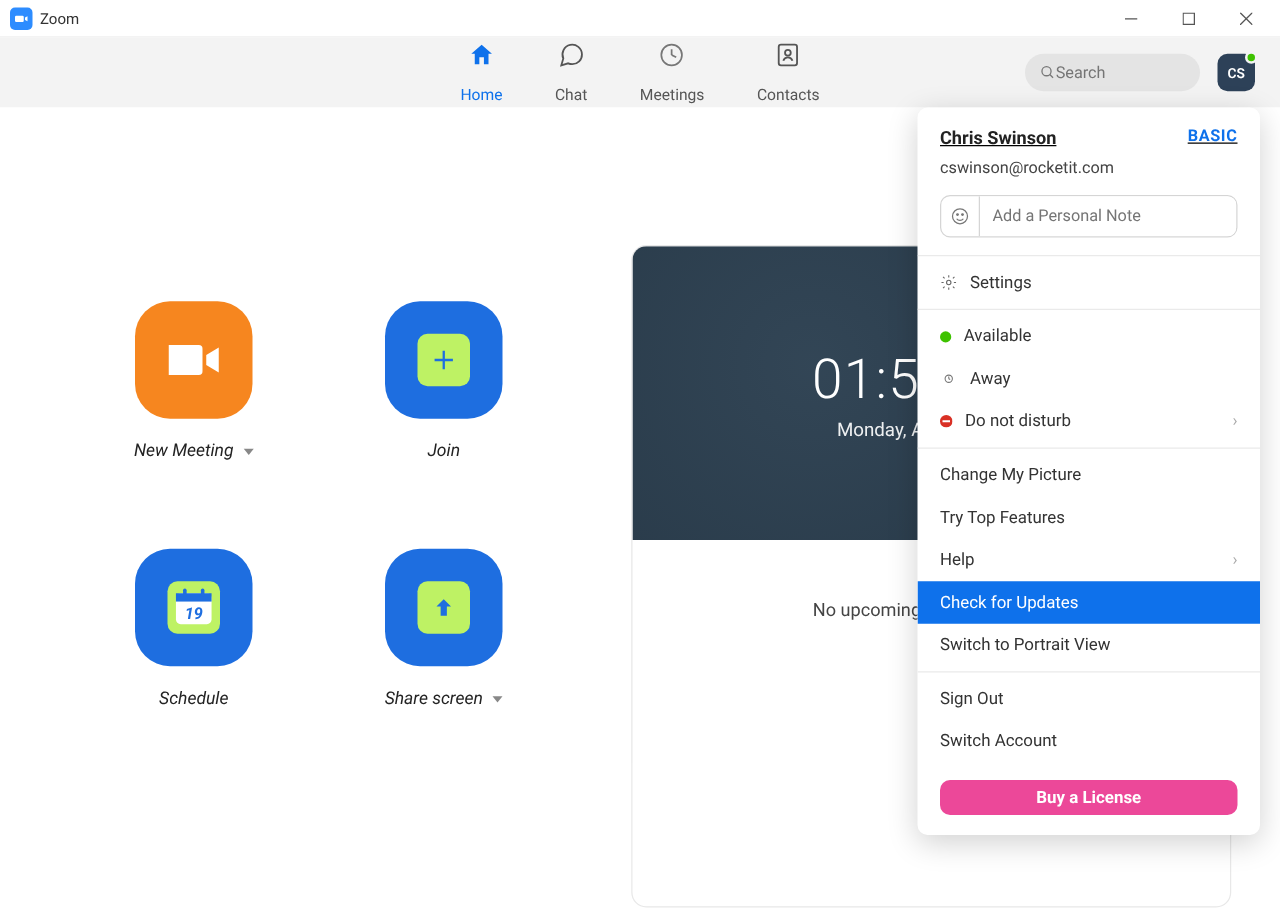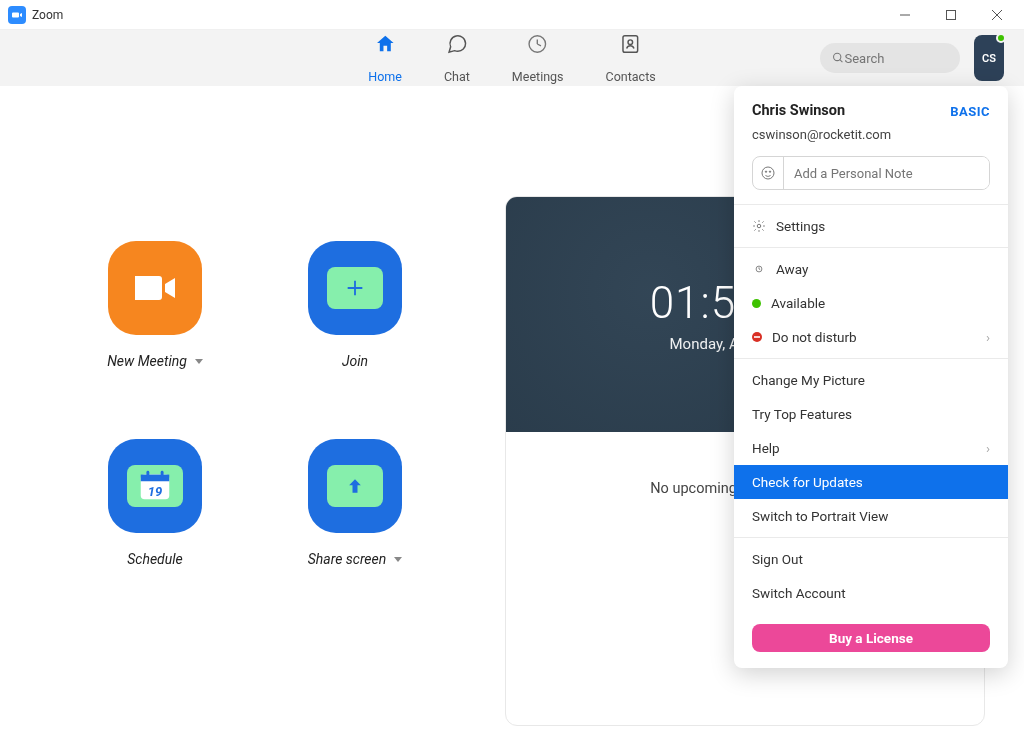"CS" .avatar-btn { height: 46px -> 30px }
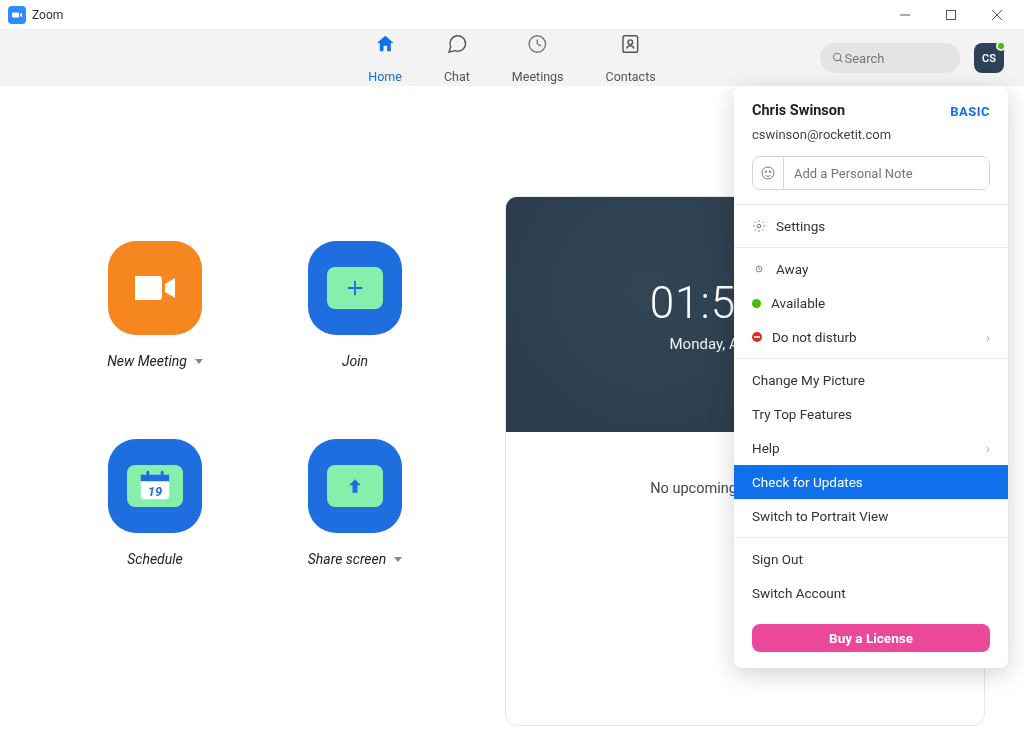"Chris Swinson" .pm-name-row { align-items: flex-end -> flex-start; text-decoration: none -> underline }
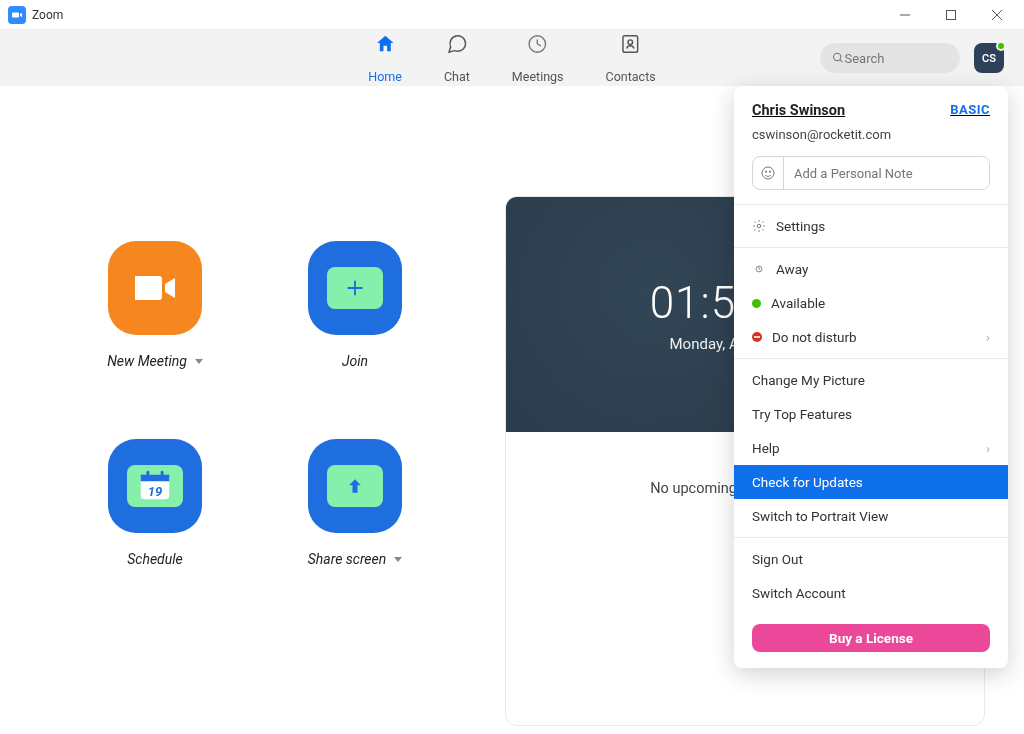"Away" div.pm-row { order: before "Available" -> after "Available" }
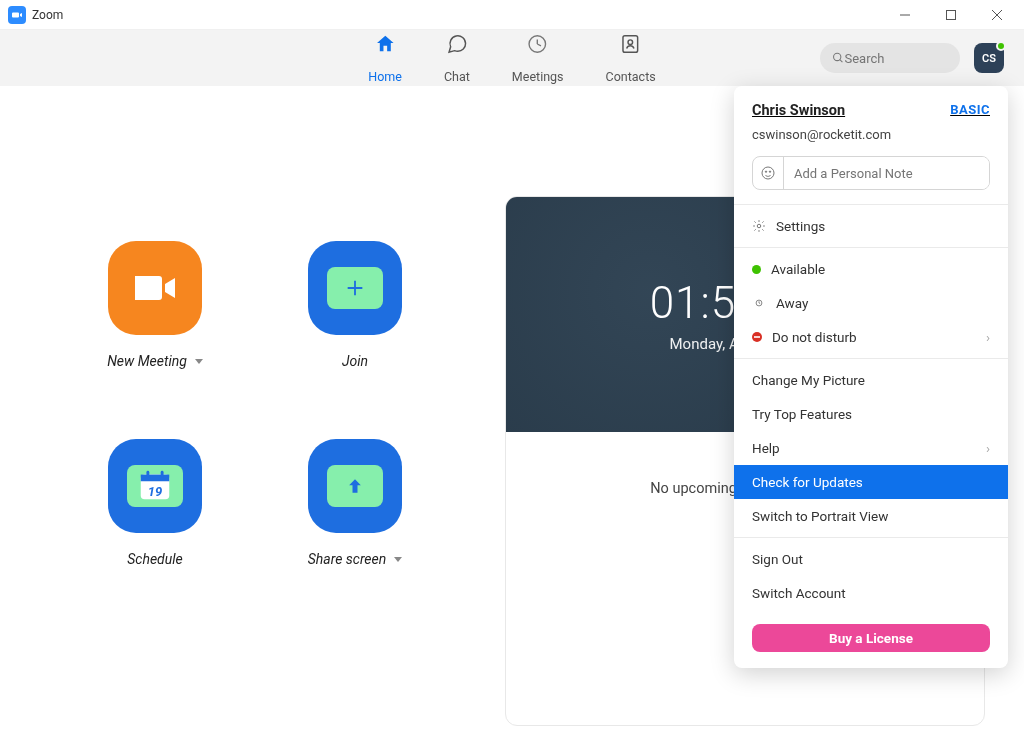"19" .action-btn .inner-tile { background: #86efac -> #bef264; width: 56px -> 42px }
